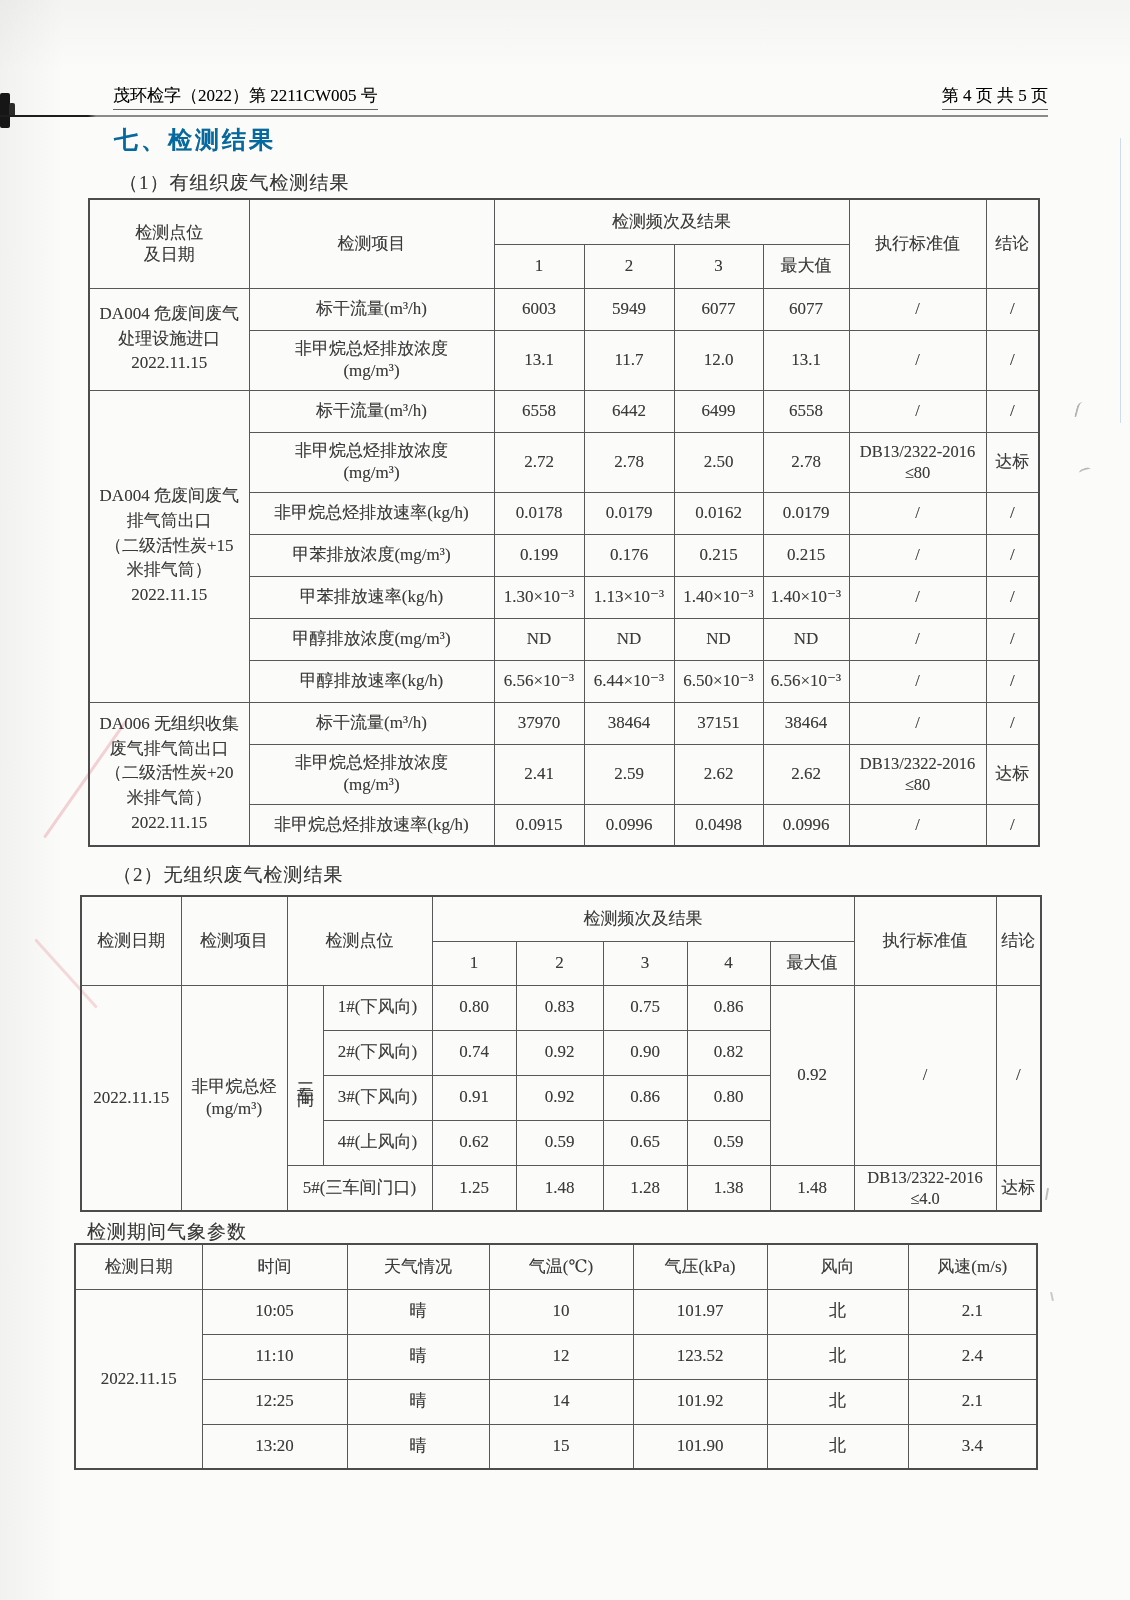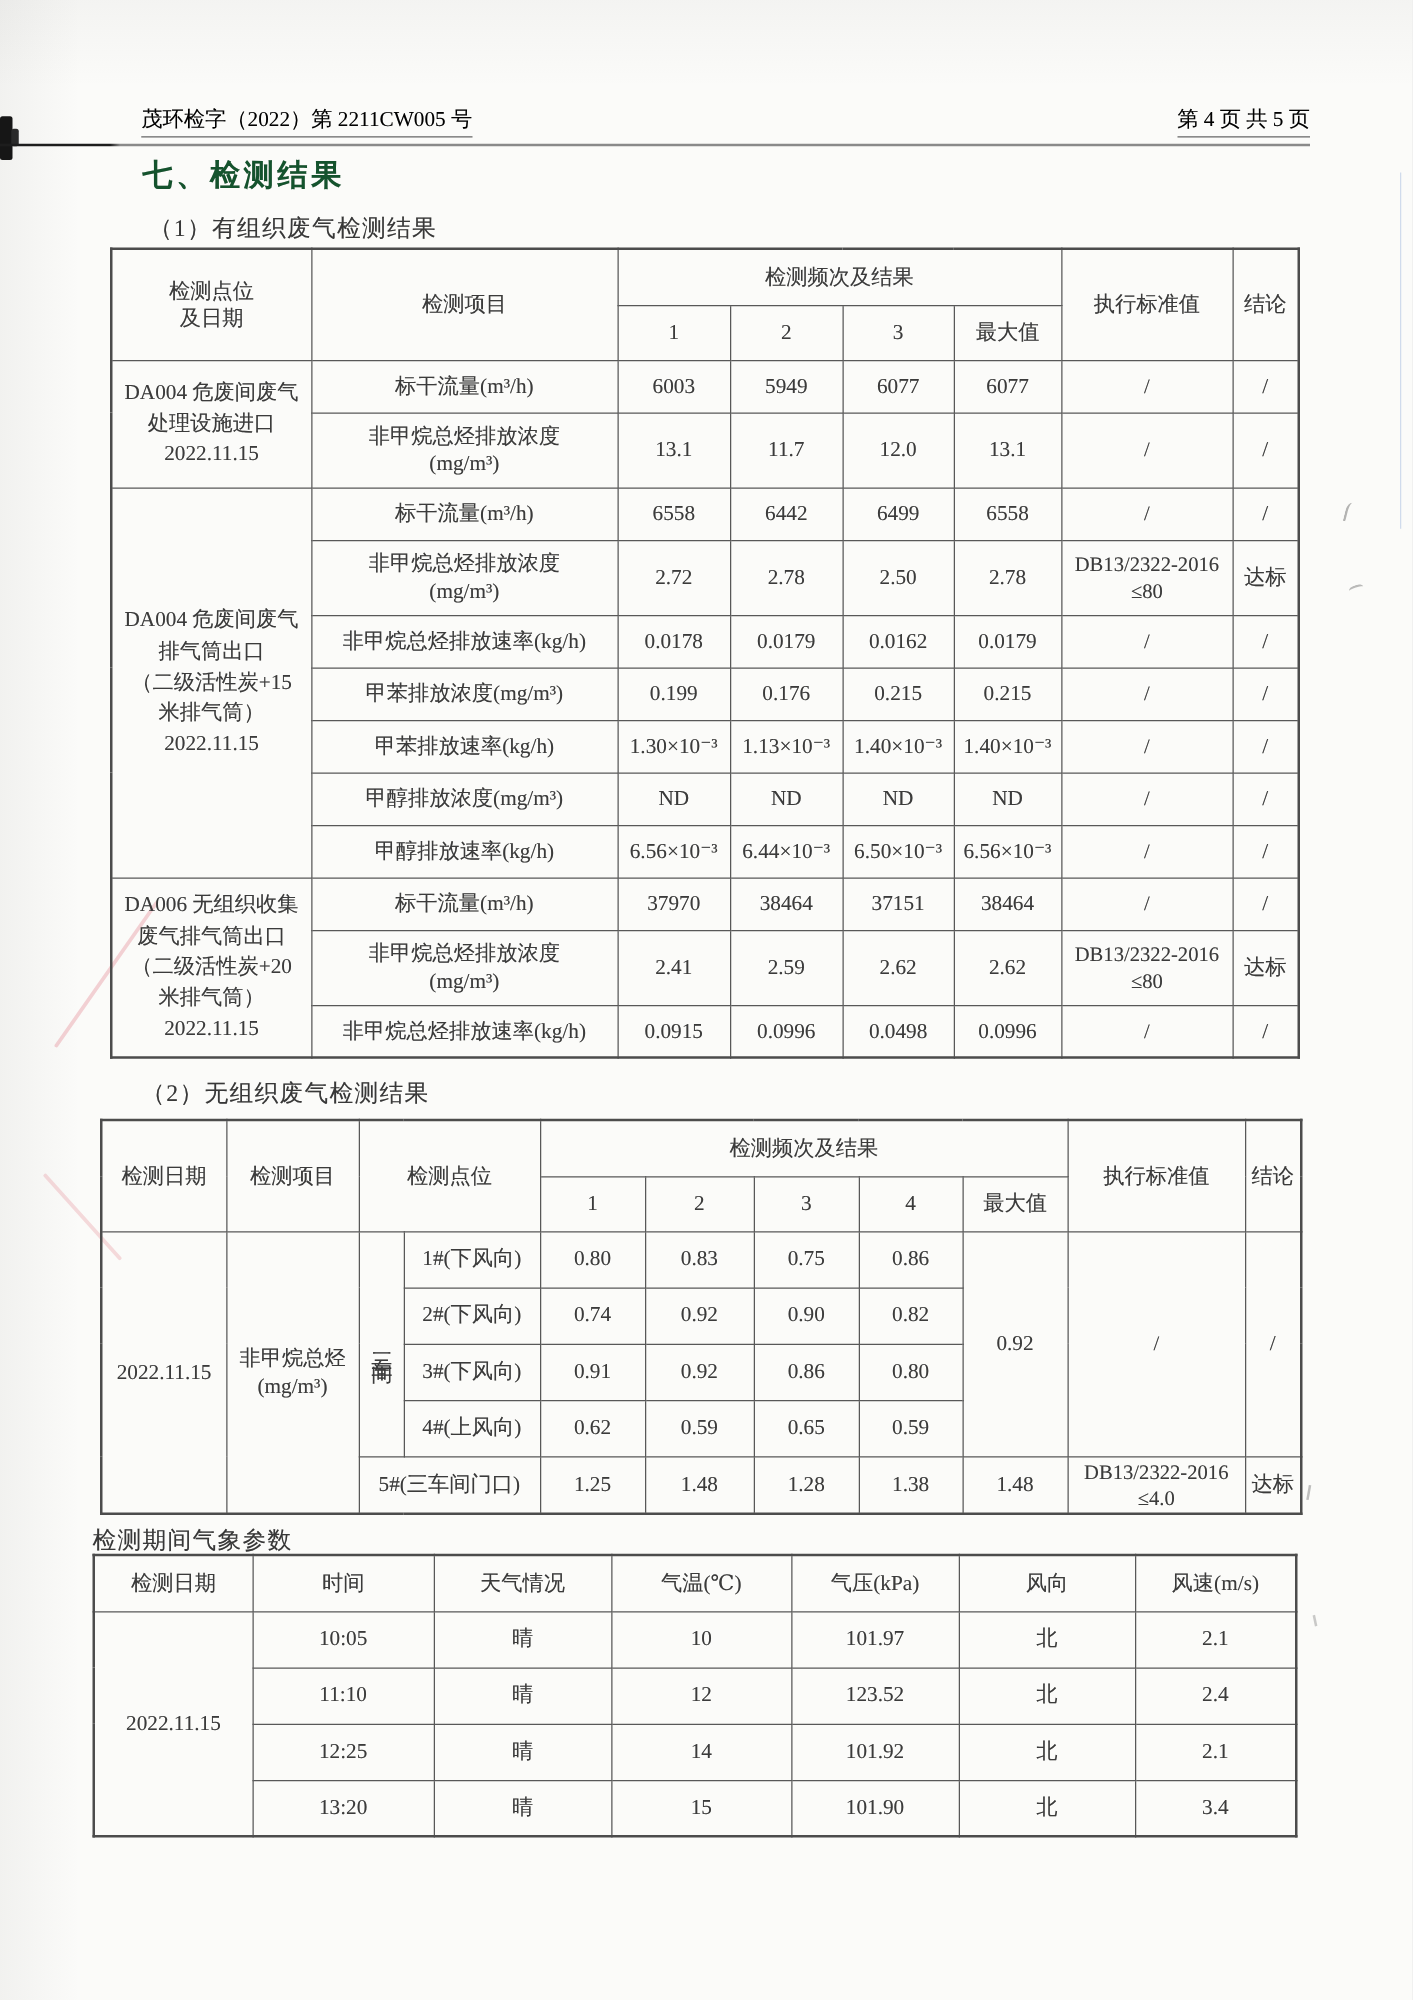"七、检测结果" .page-title { color: #14532d -> #0369a1 }
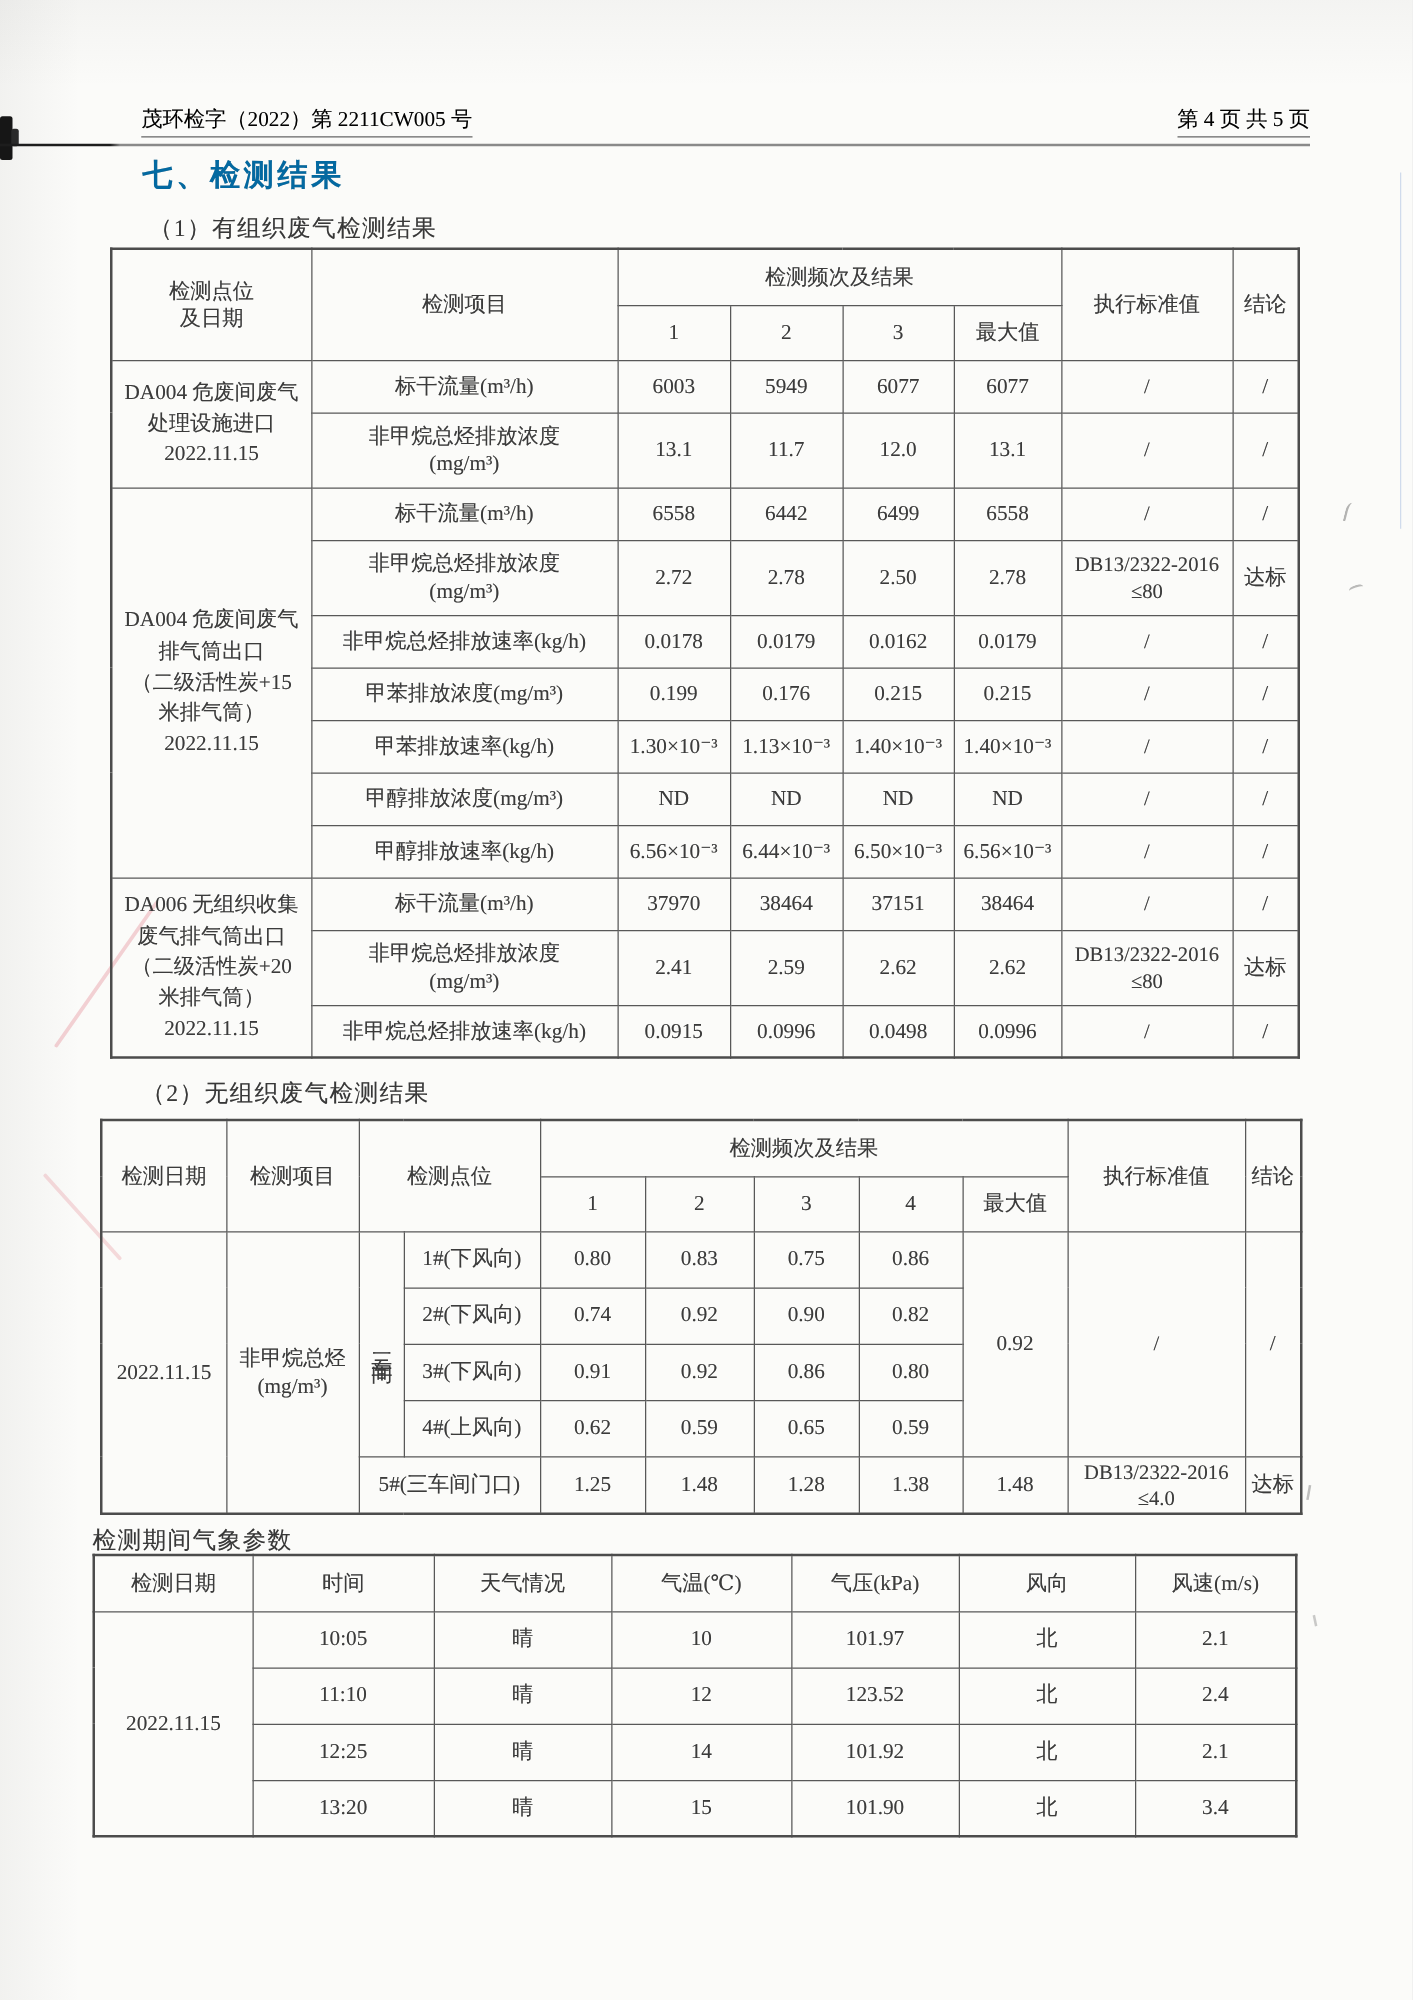"检测期间气象参数" #weather-title { left: 74px -> 87px }
